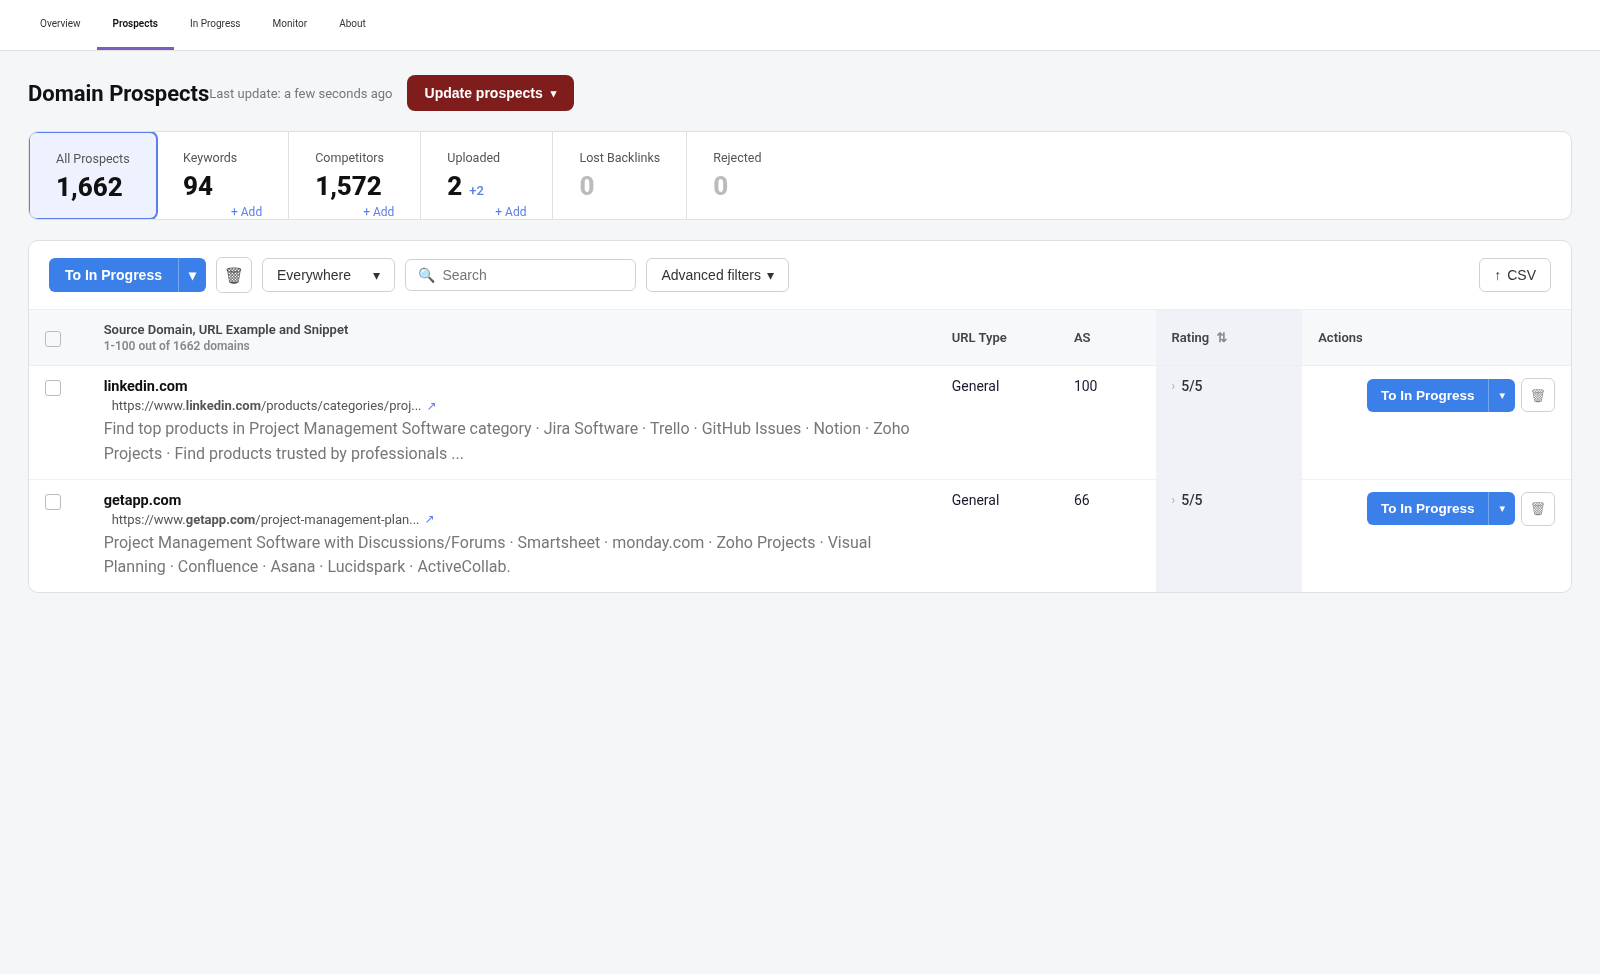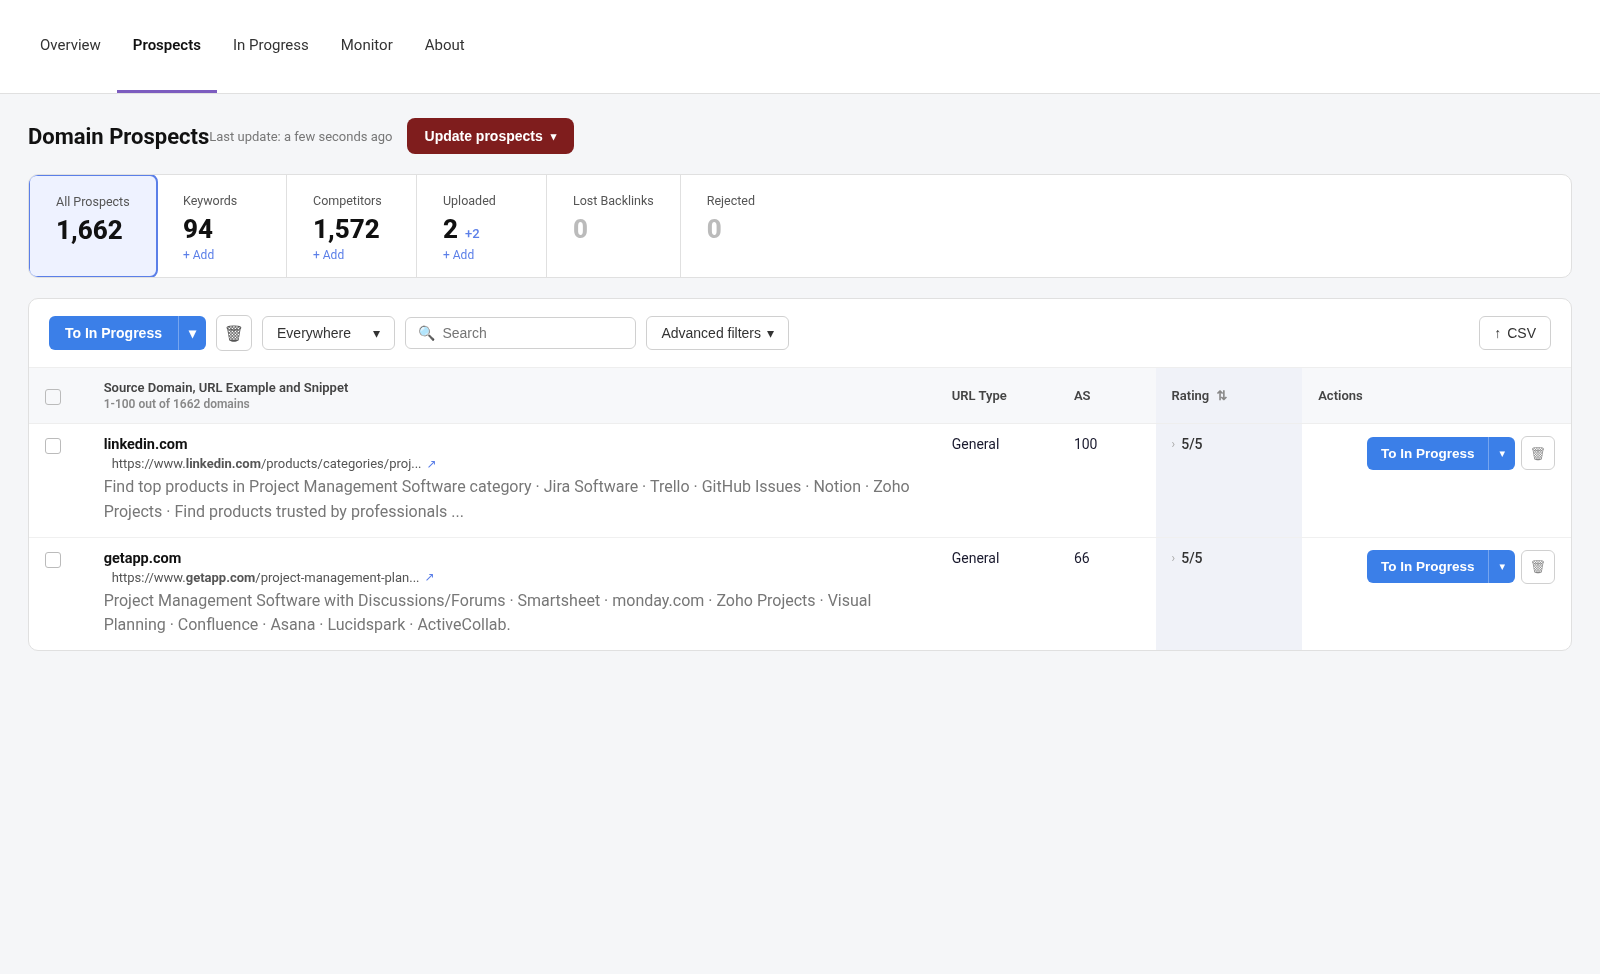"Overview" .nav-item { font-size: 15px -> 10px; padding: 36px 16px -> 18px 16px }
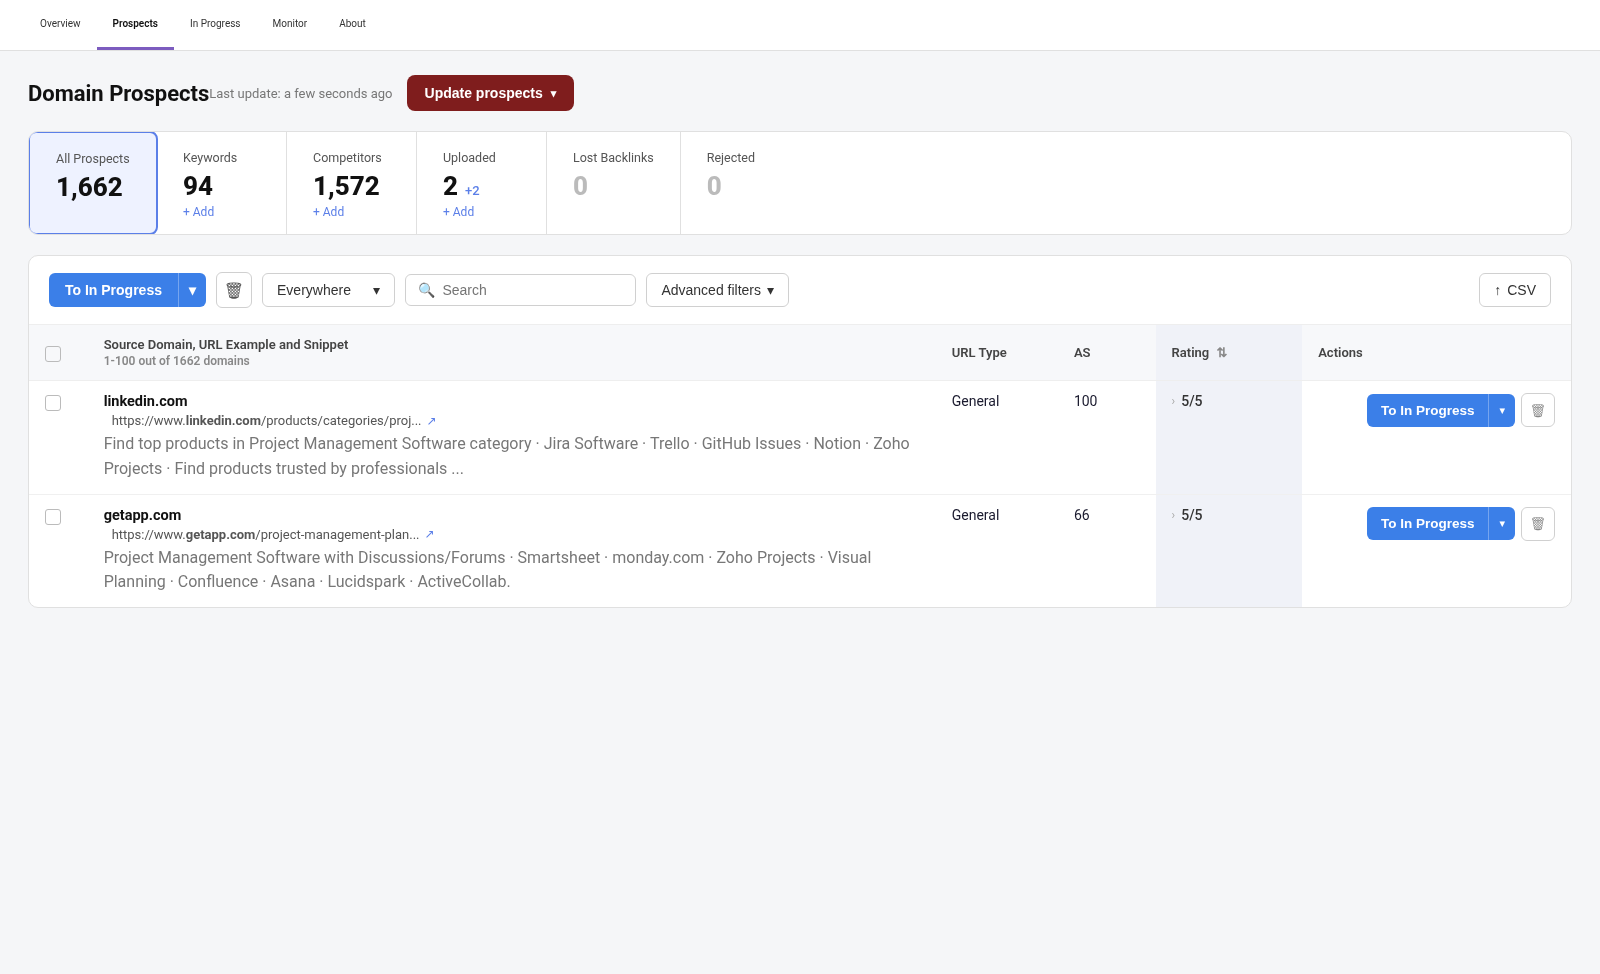"All Prospects" .stat-card { padding: 18px 26px 15px -> 18px 26px 0 }
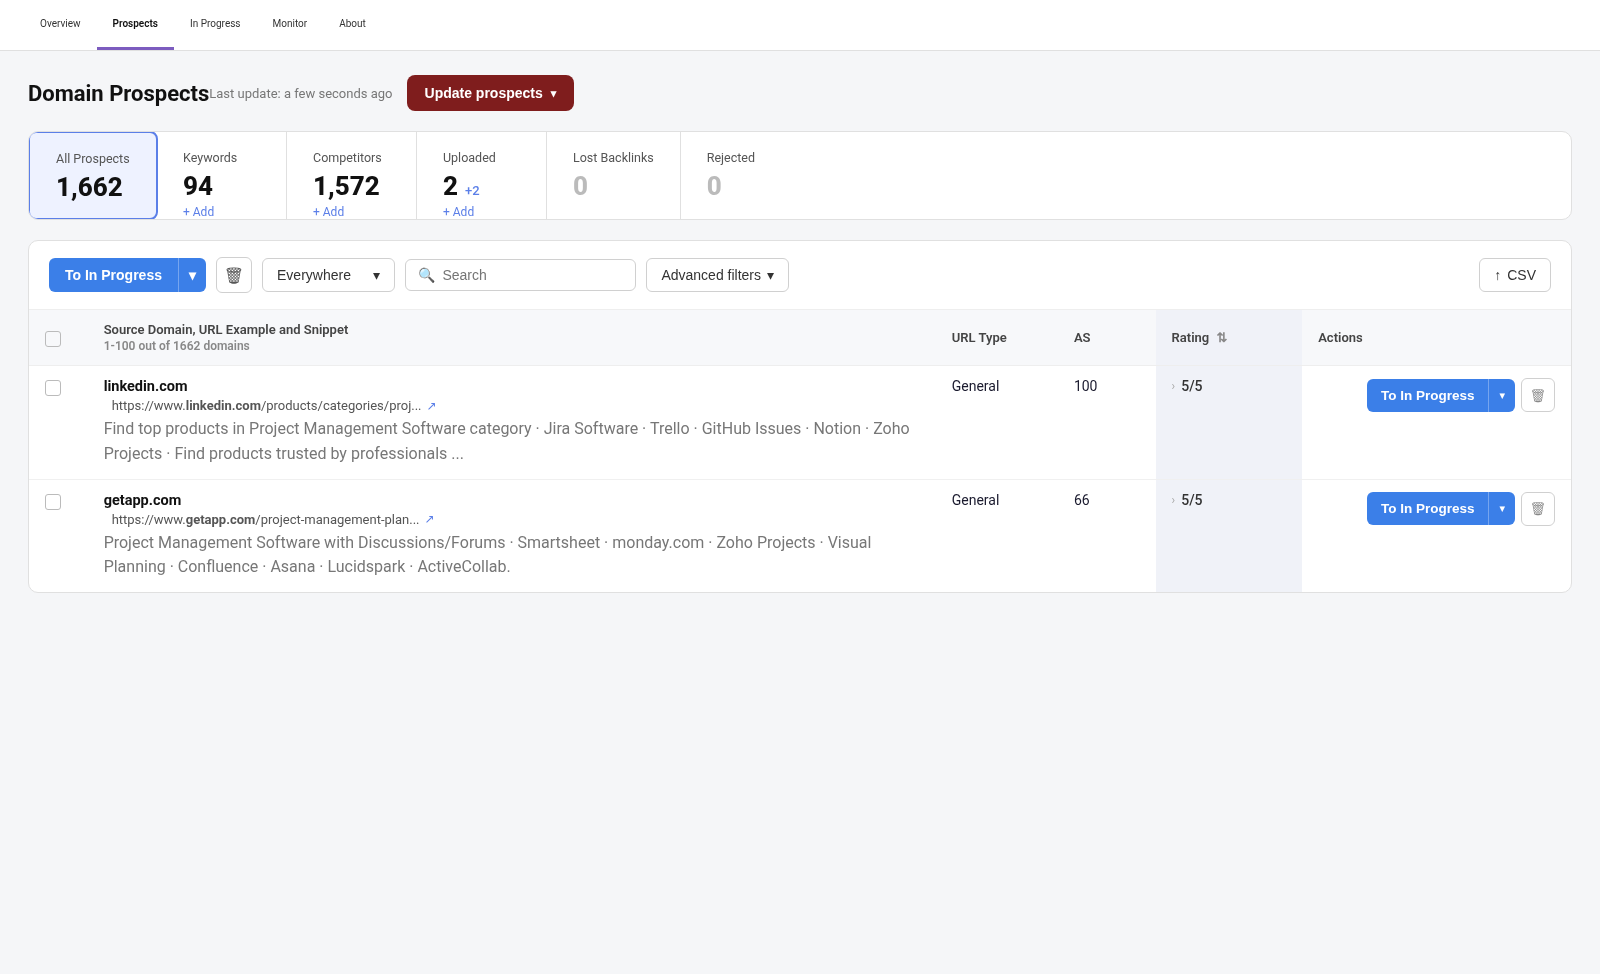"+ Add" .stat-add { margin-left: none -> 48px }
